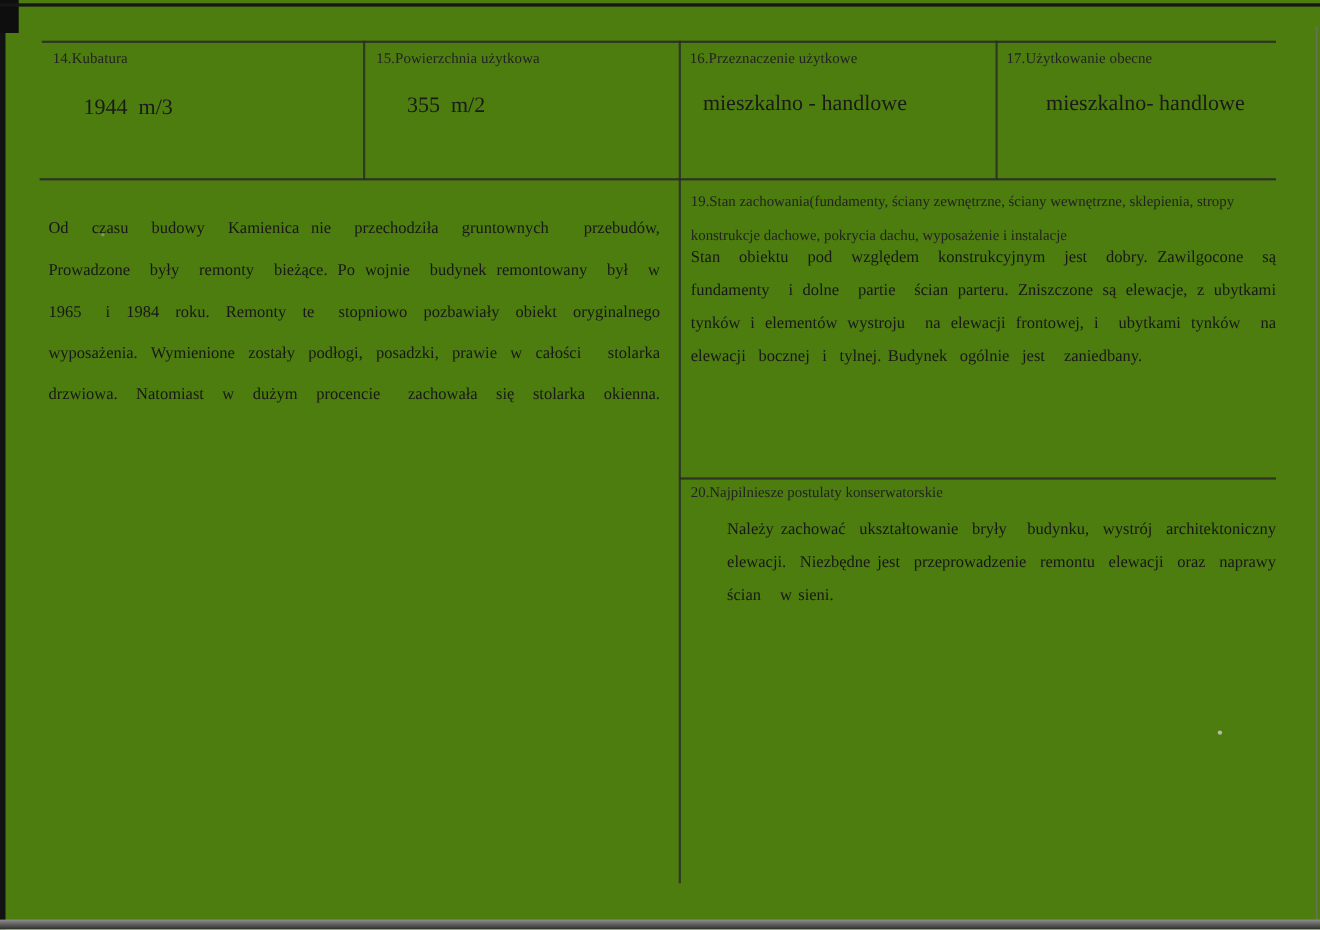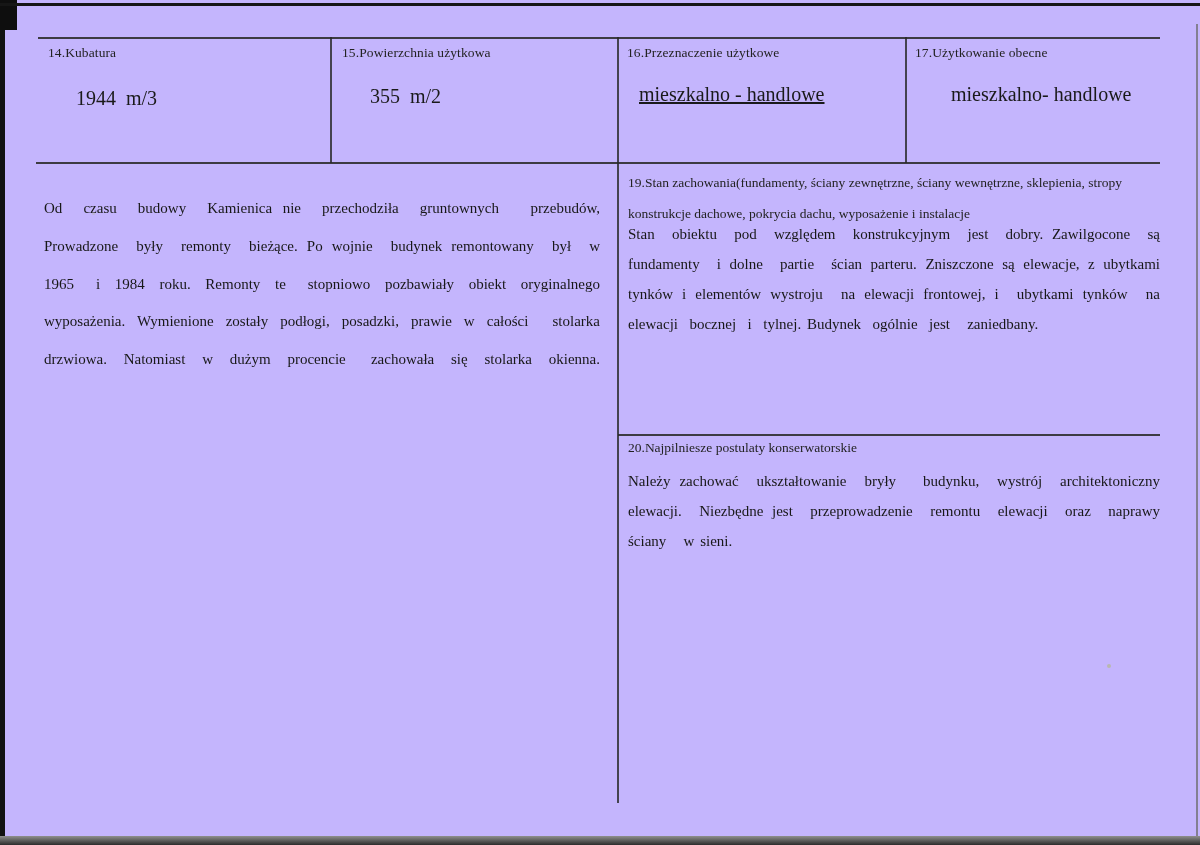"14.Kubatura" .page { background: #c4b5fd -> #4d7c0f }
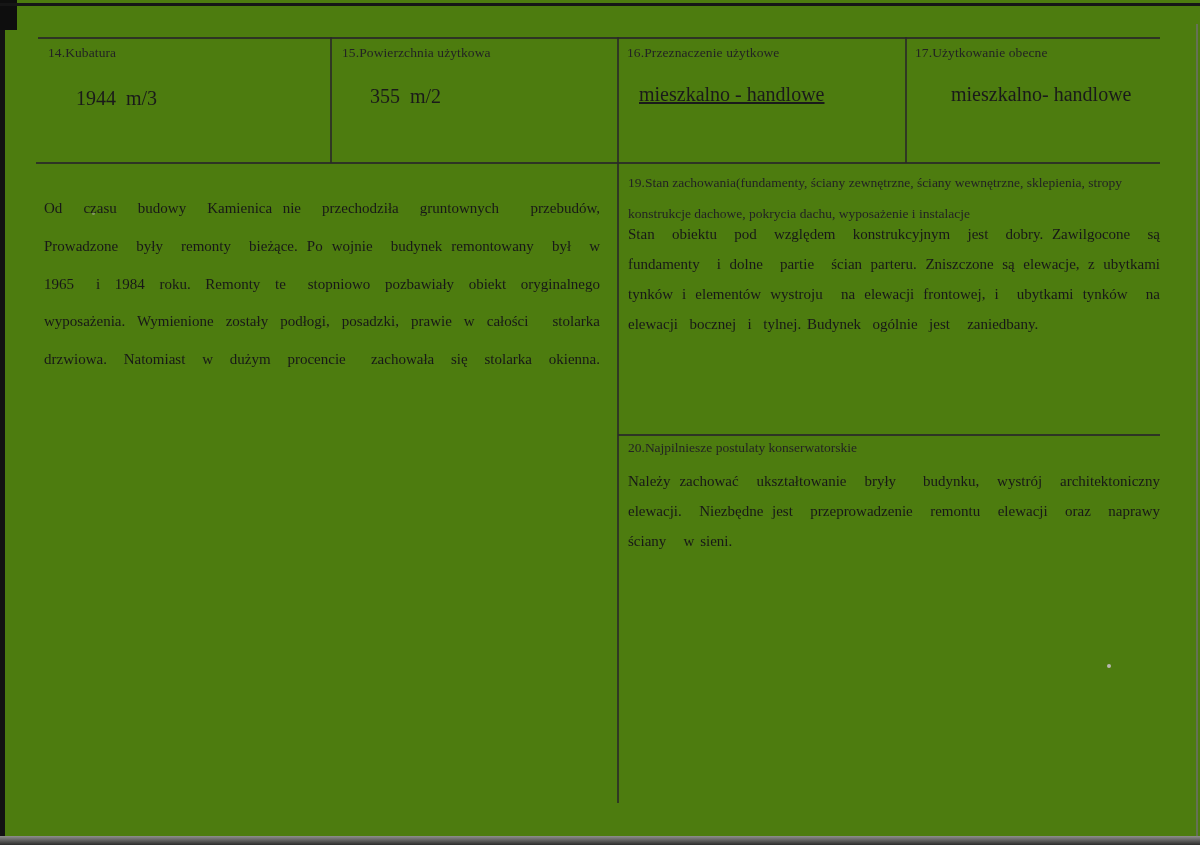"mieszkalno - handlowe" .c16 .cell-value { text-decoration: underline -> none }
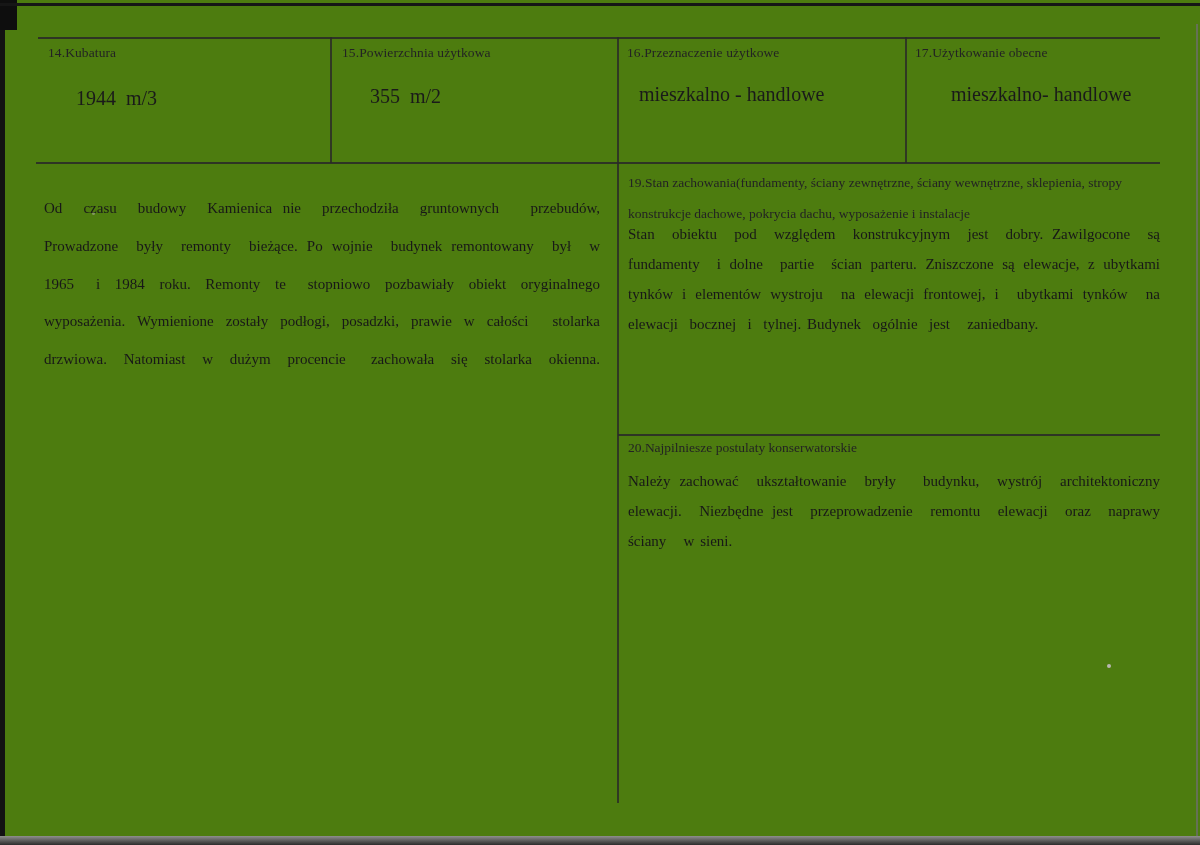"Należy zachować ukształtowanie bryły" .p20 .tline { margin-left: none -> 33px }
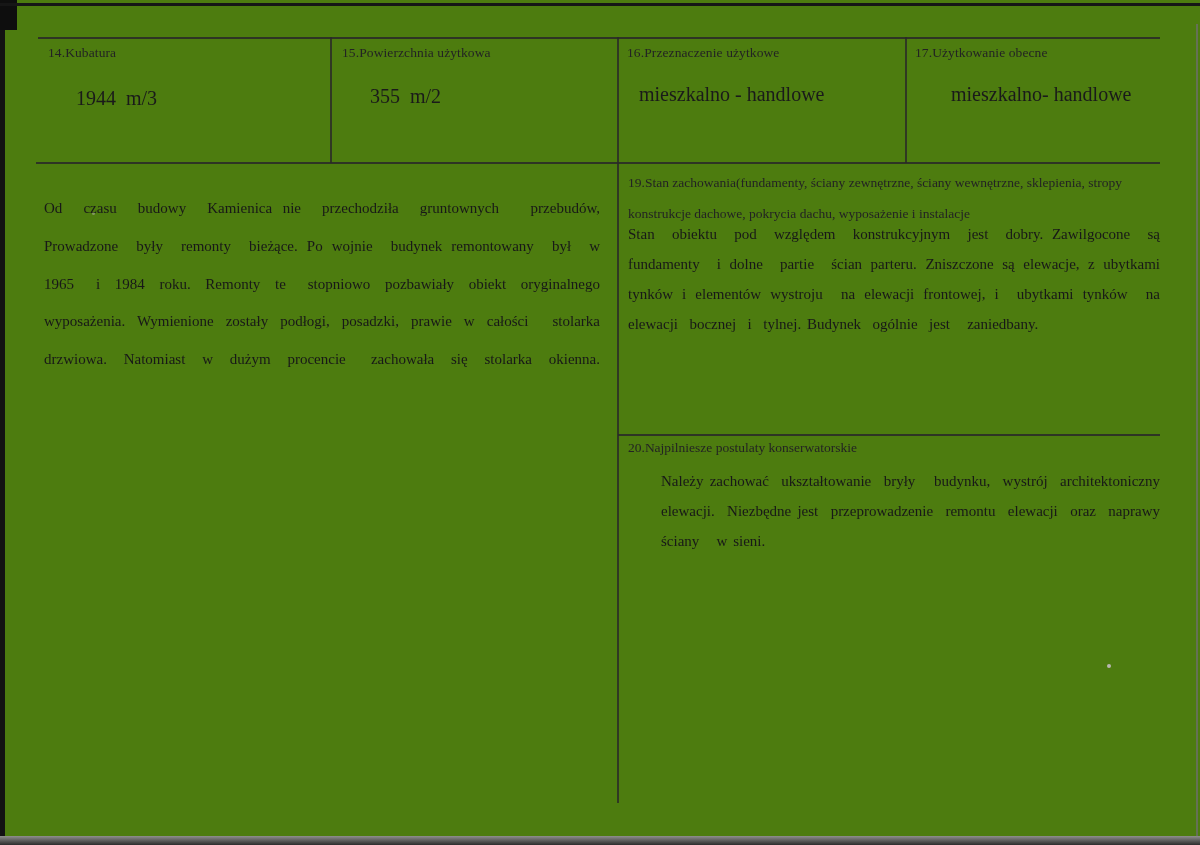"ściany w sieni." div.tline { text: ściany -> ścian }
